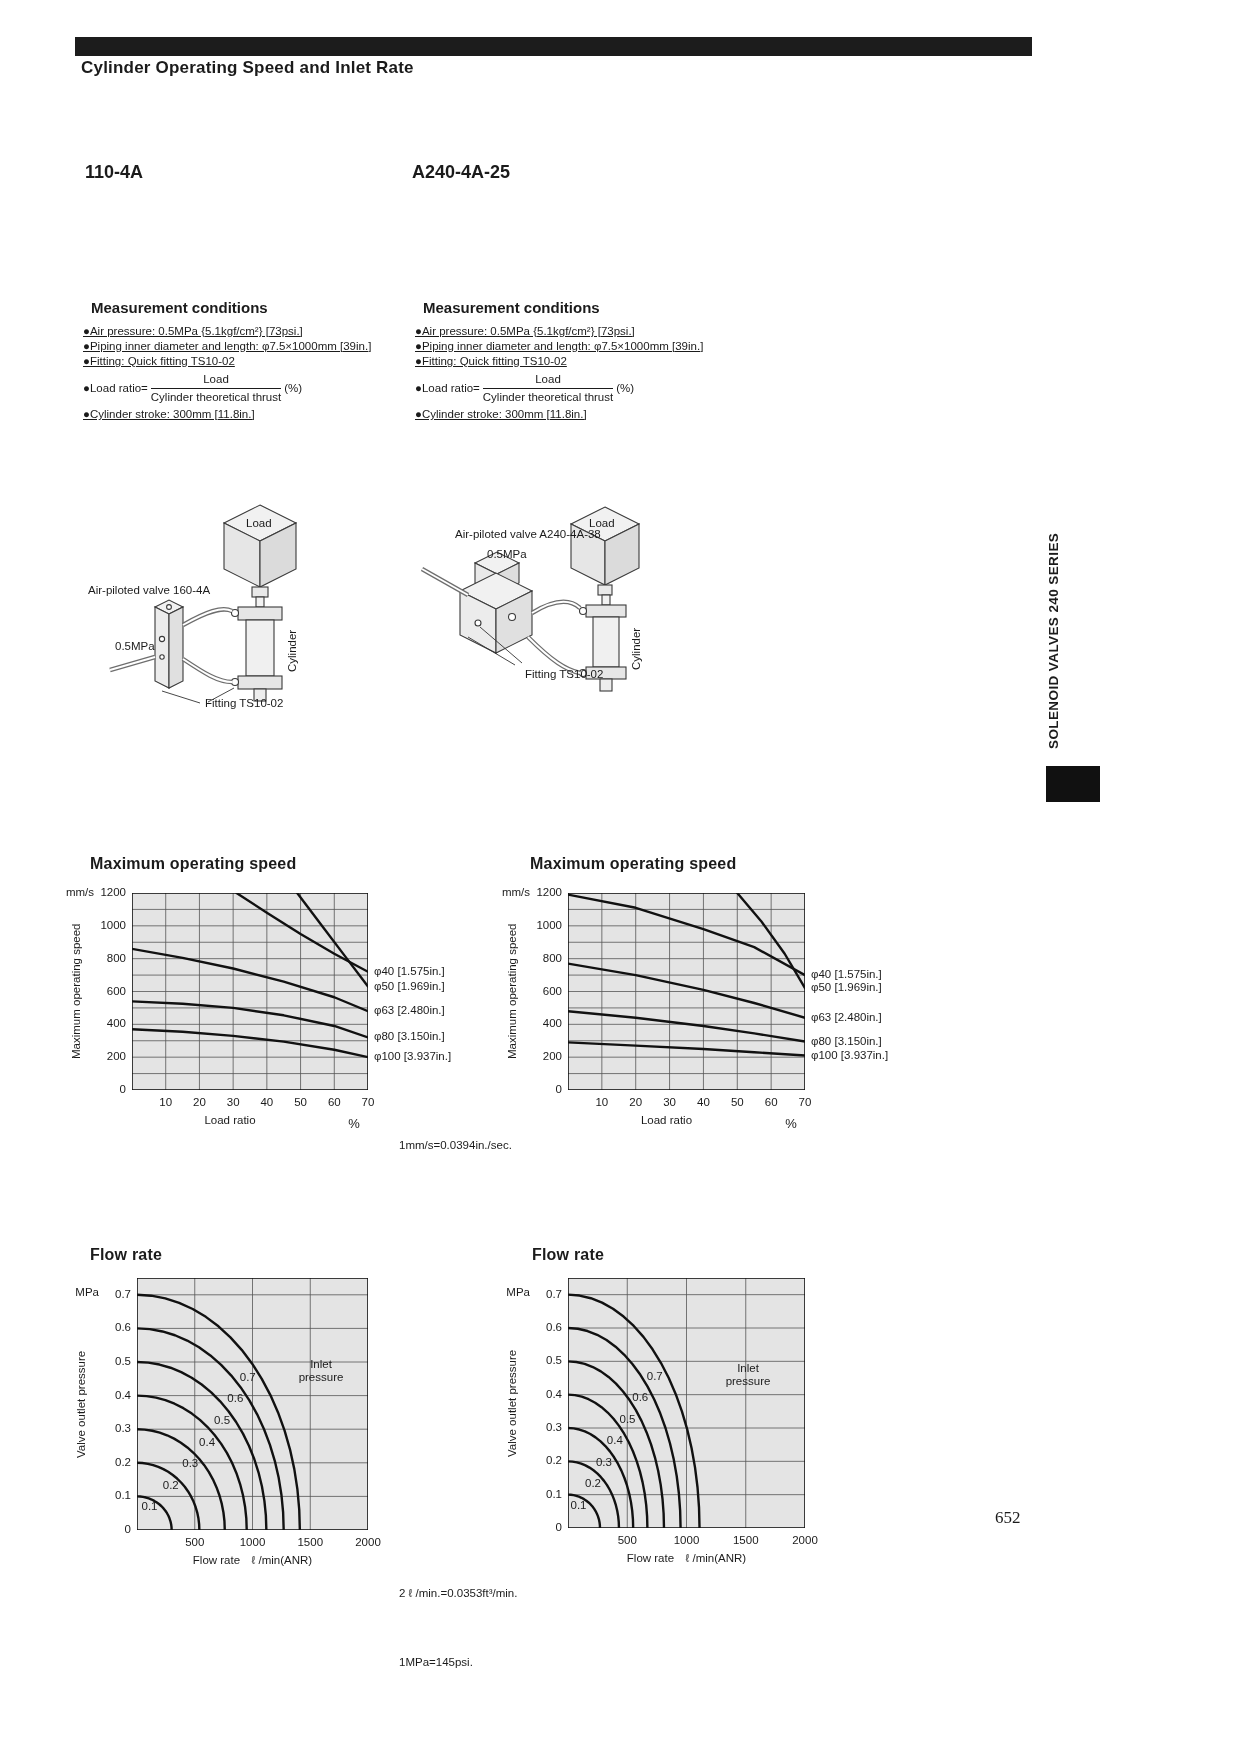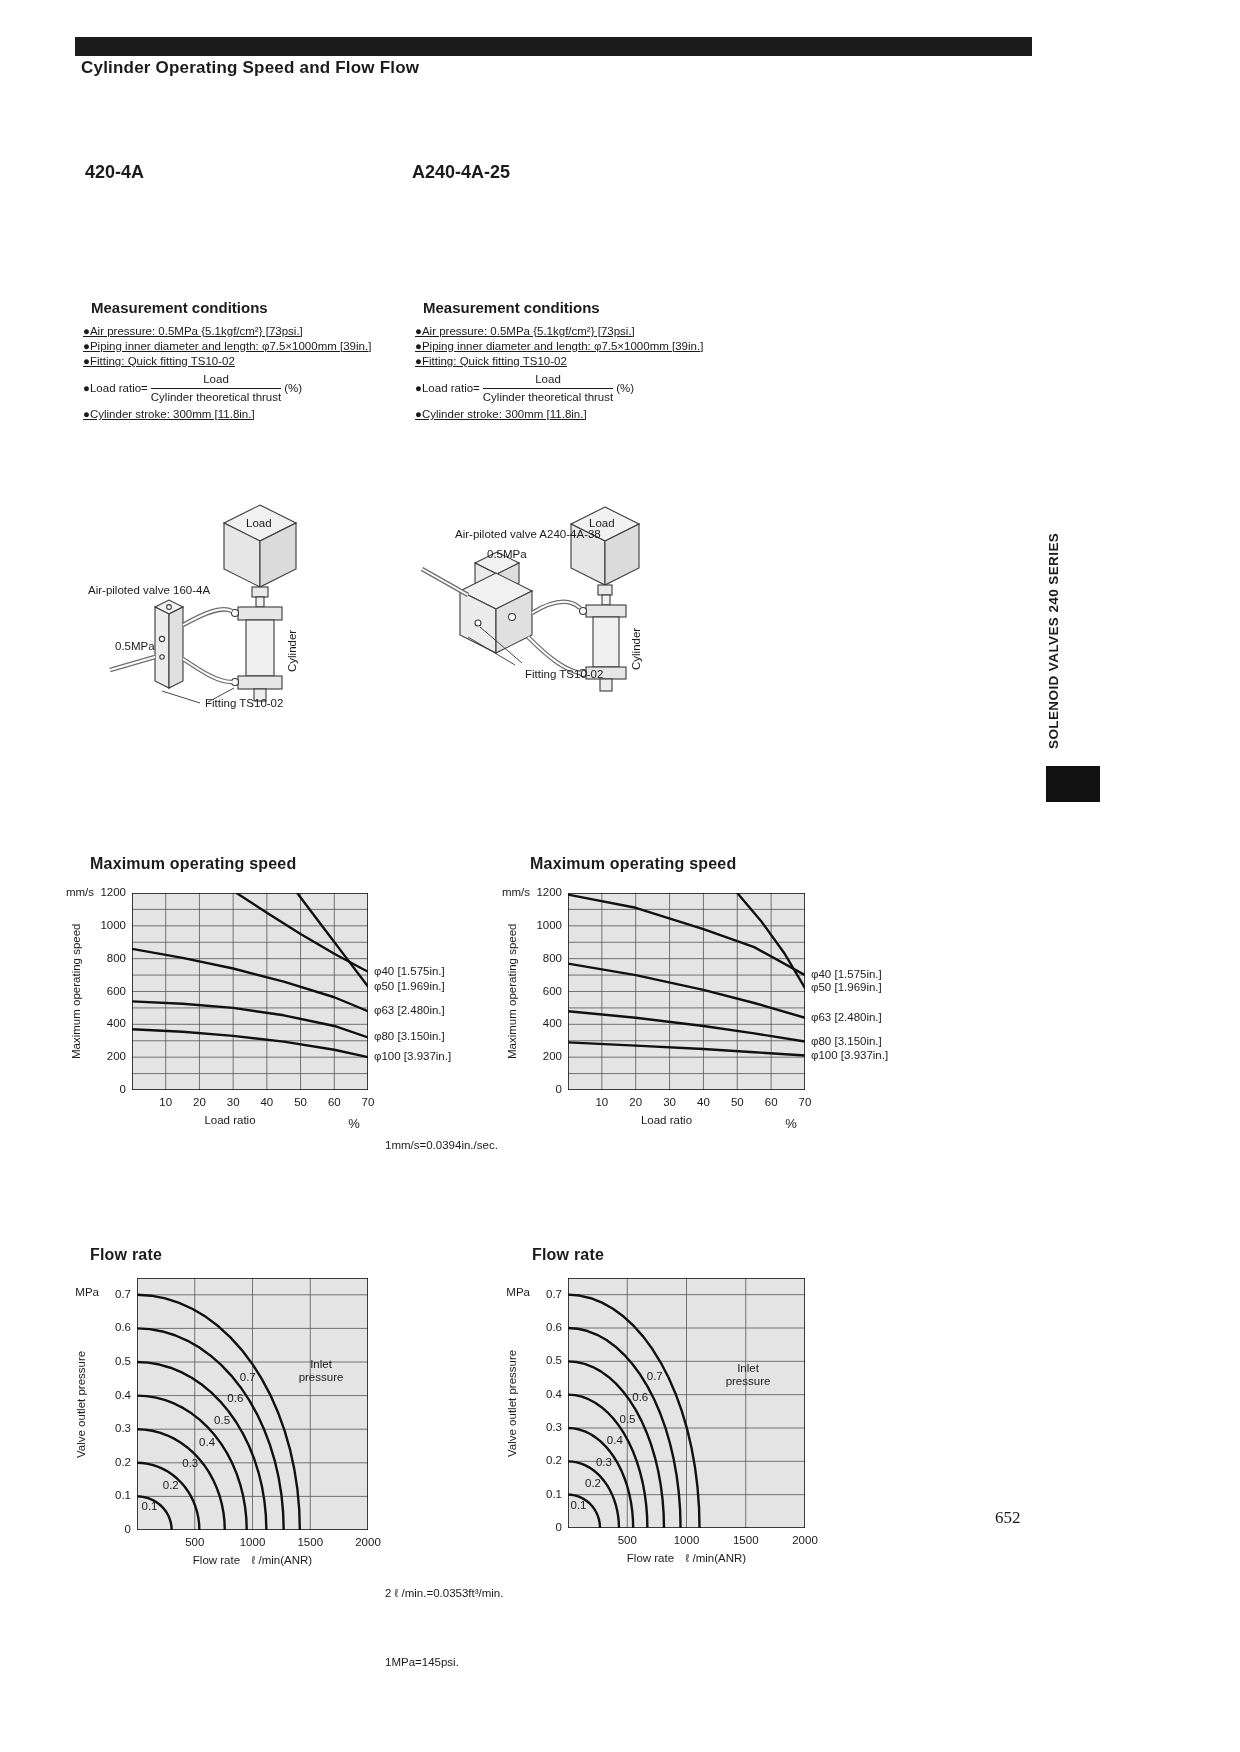"Cylinder Operating Speed and Flow" div.abs { text: Flow Flow -> Inlet Rate }
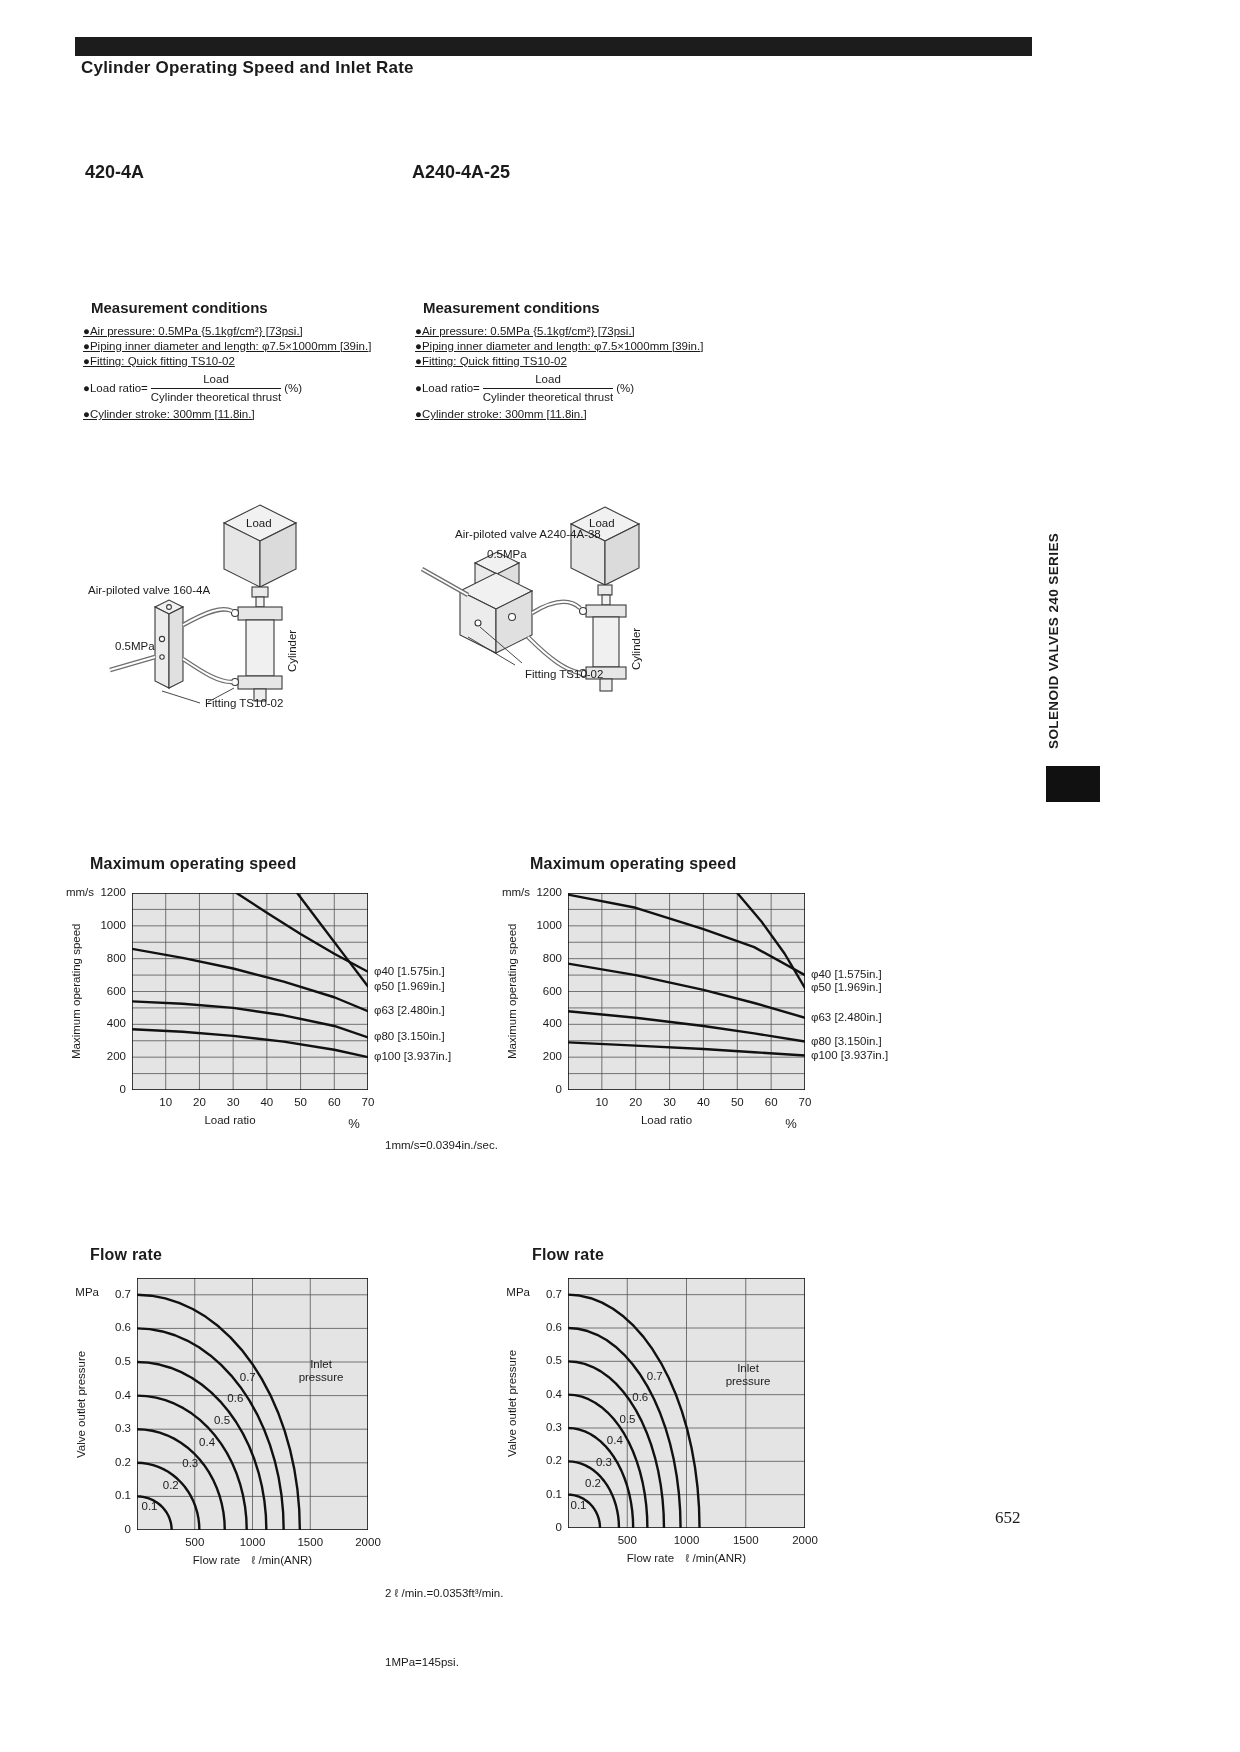"420-4A" div.abs { text: 420-4A -> 110-4A }
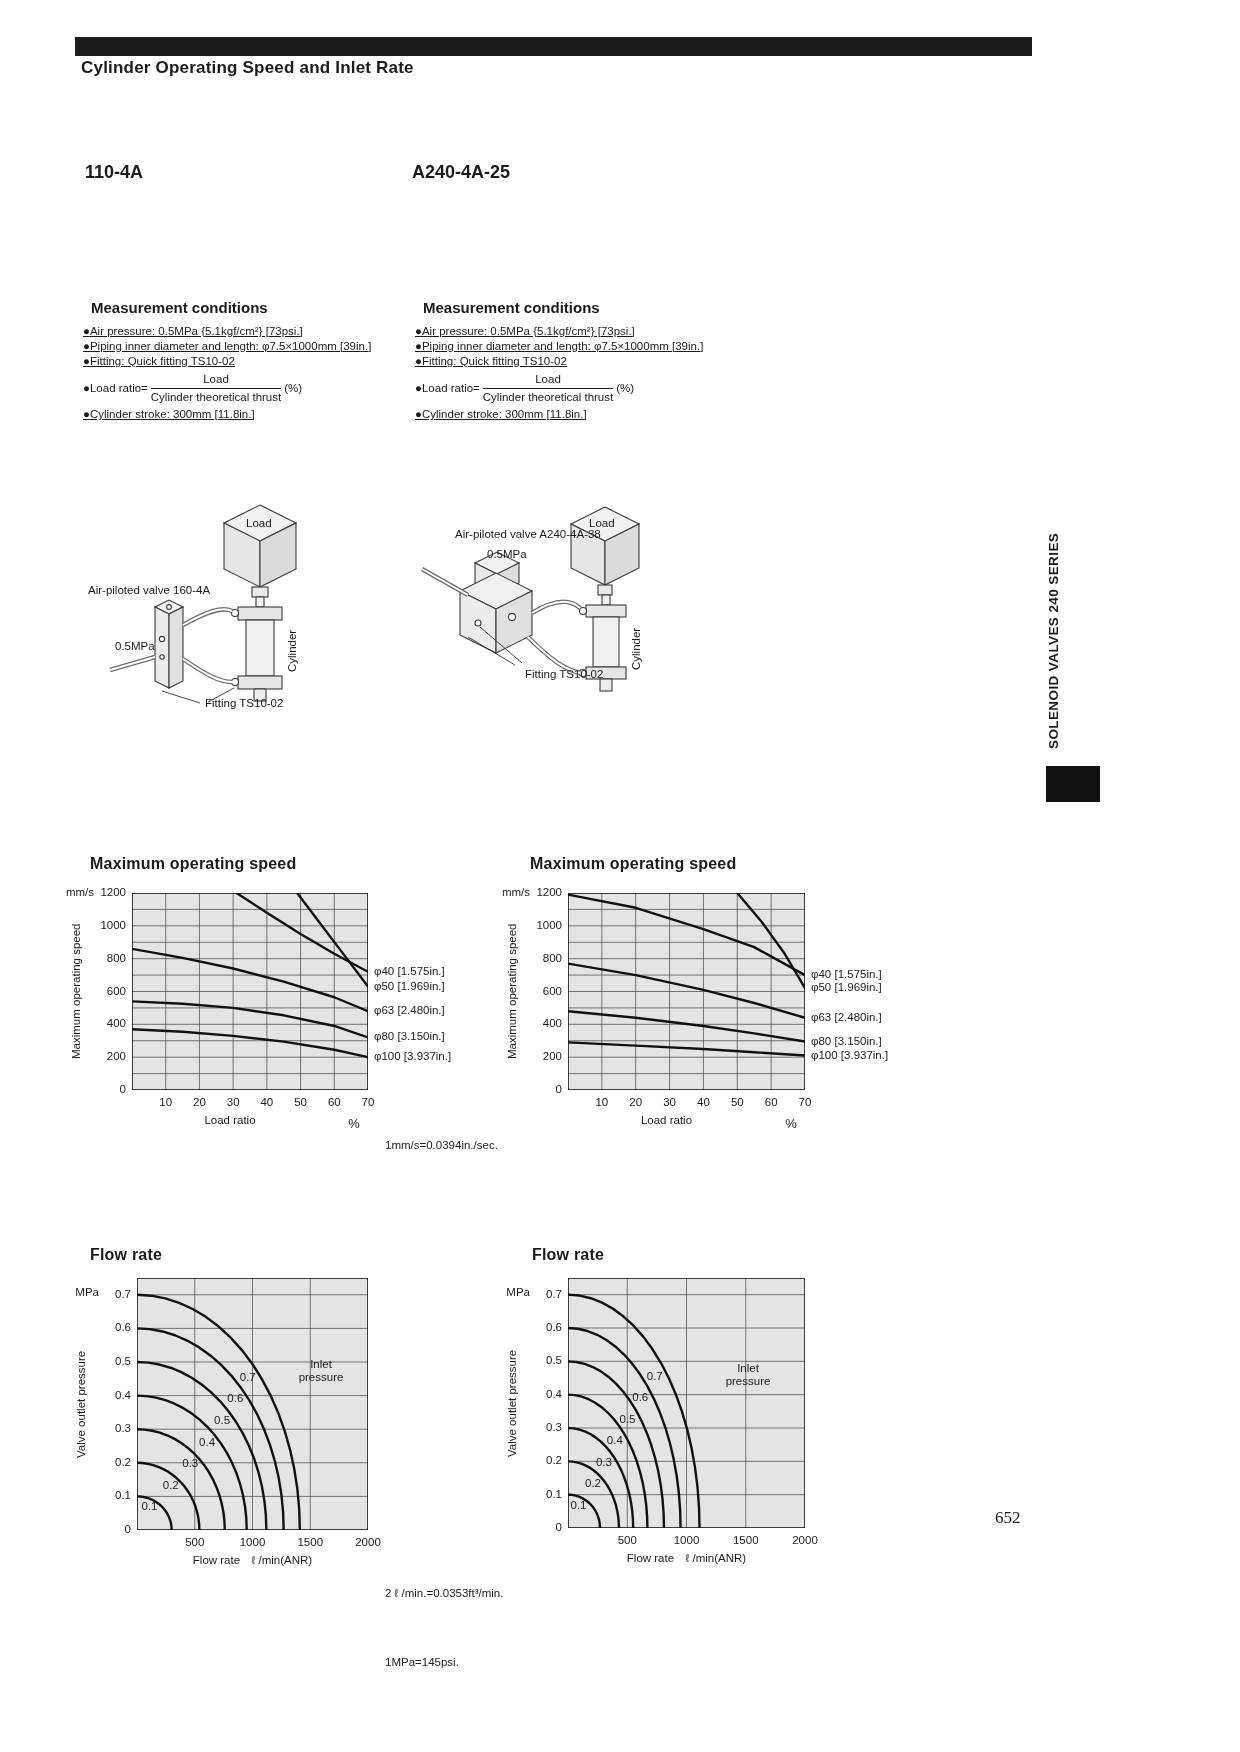"1mm/s=0.0394in./sec." .note { margin-left: none -> 14px }
